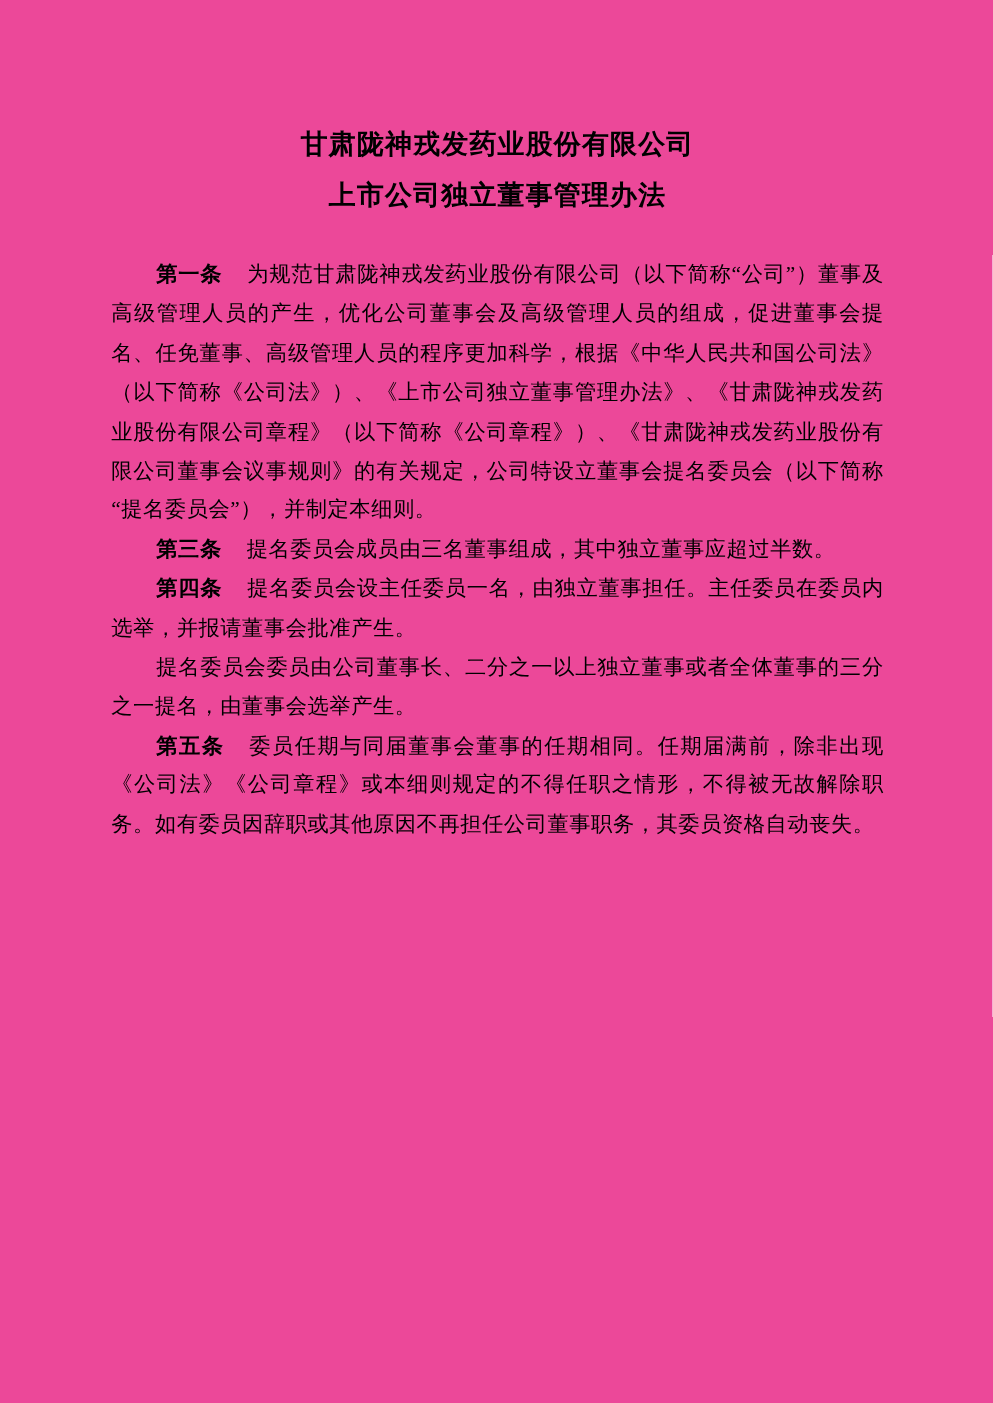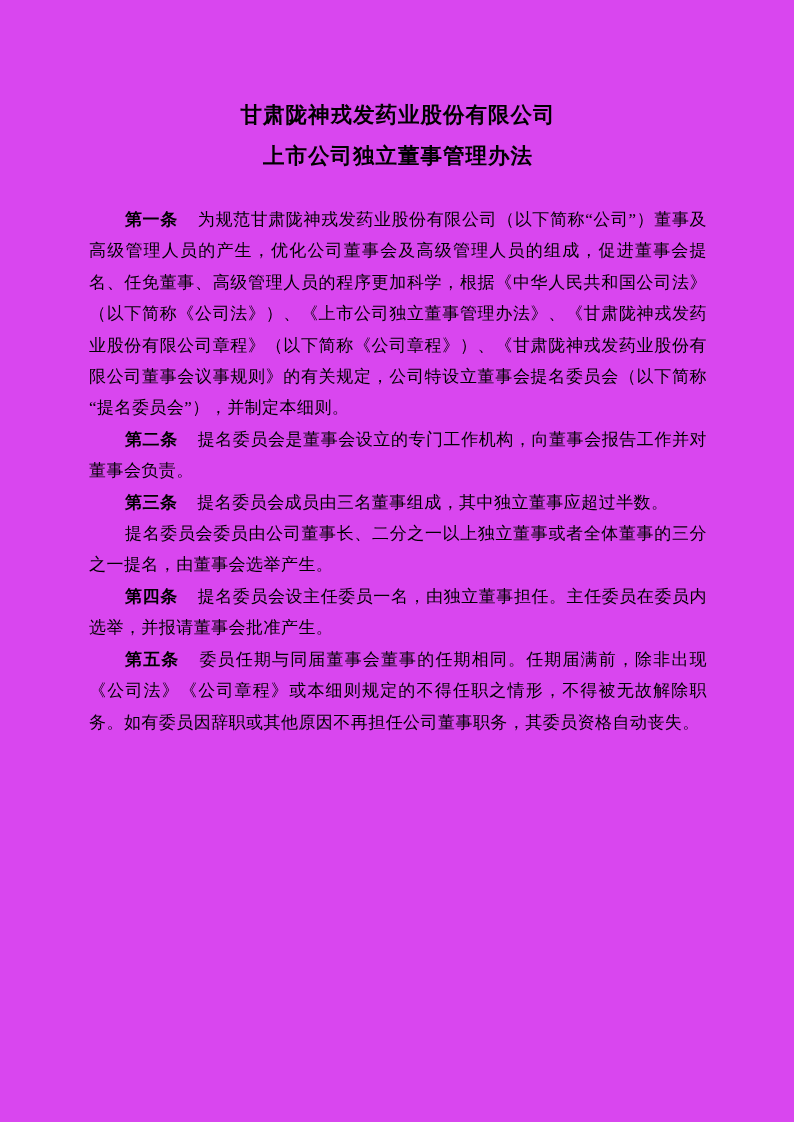"甘肃陇神戎发药业股份有限公司" .page { background: #d946ef -> #ec4899 }
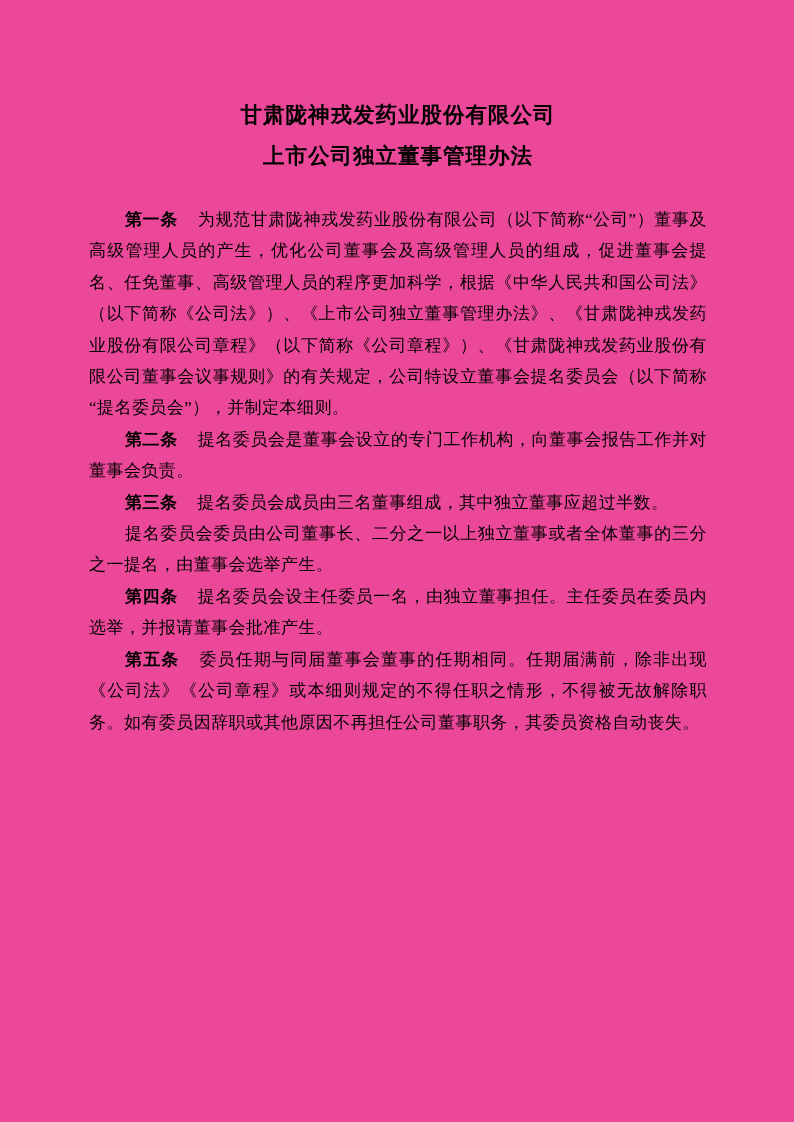"第二条 提名委员会是董事会设立的专门工作机构，向董事会报告工作并对董事会负责。" p.para { html: <p><span>第二条</span><span>提名委员会是董事会设立的专门工作机构，向董事会报告工作并对董事会负责。</span></p> -> none }
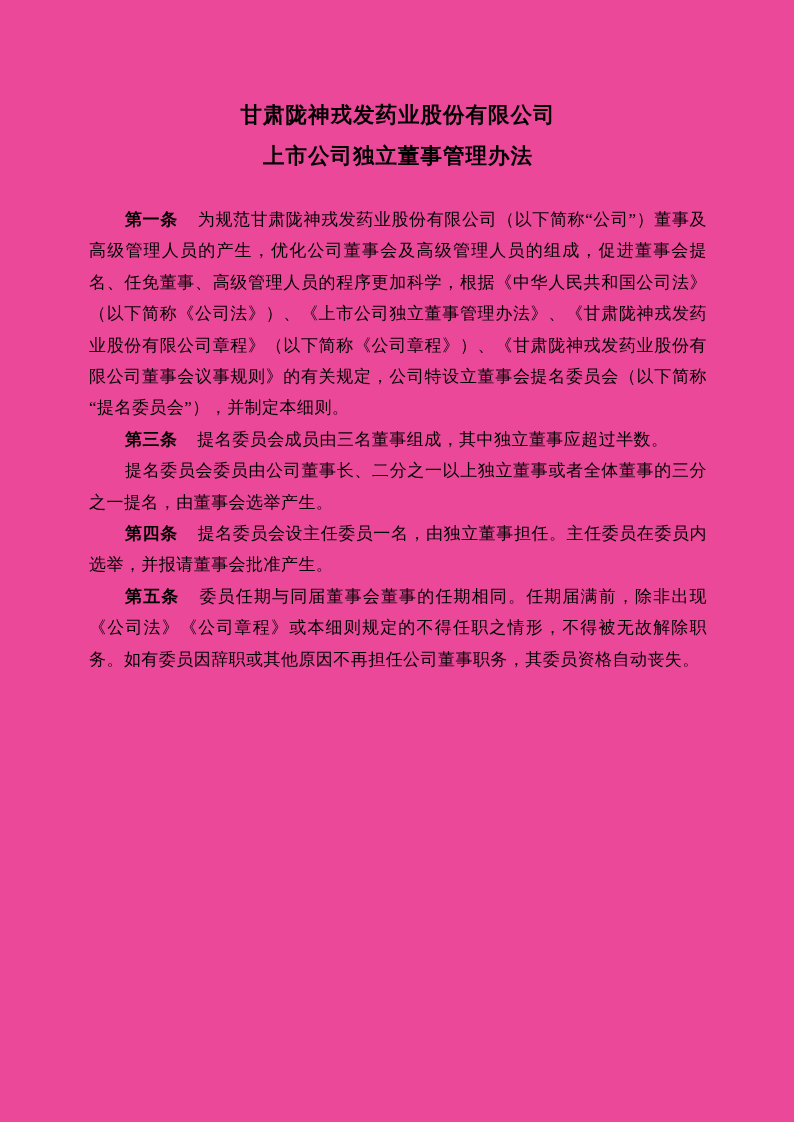"提名委员会委员由公司董事长、二分之一以上独立董事或者全体董事的三分之一提名，由董" p.para { order: before "第四条" -> after "第四条" }
